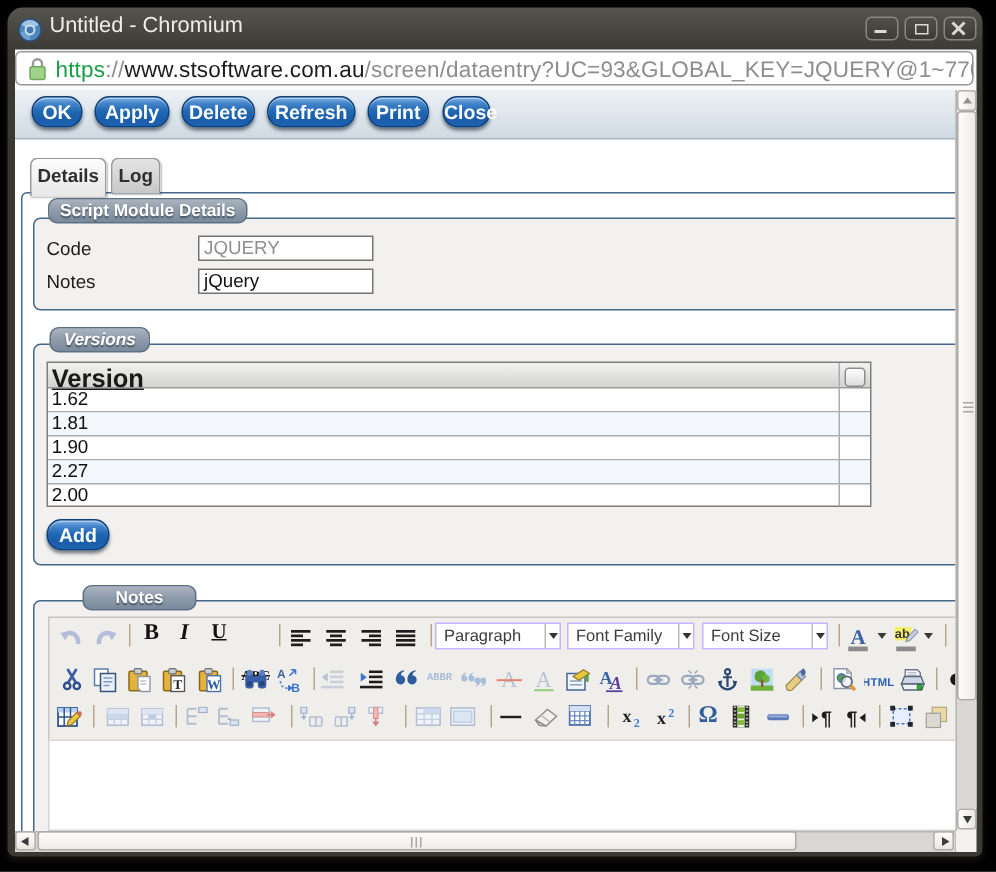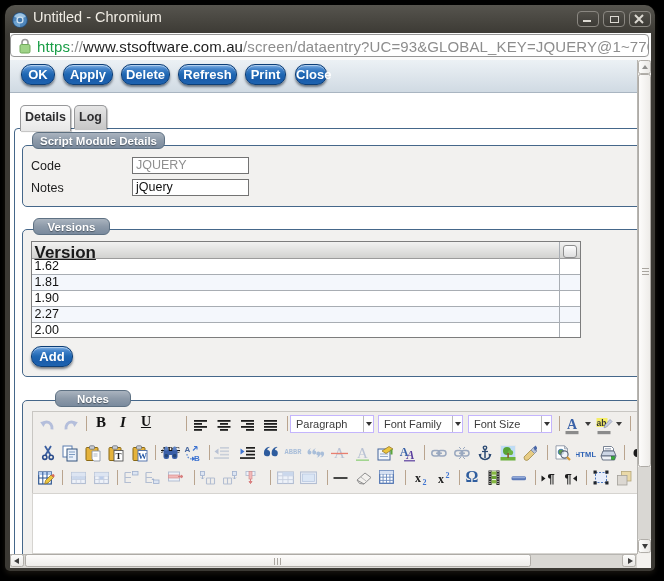"Versions" #pill2 { font-style: none -> italic; width: 77px -> 67px }
